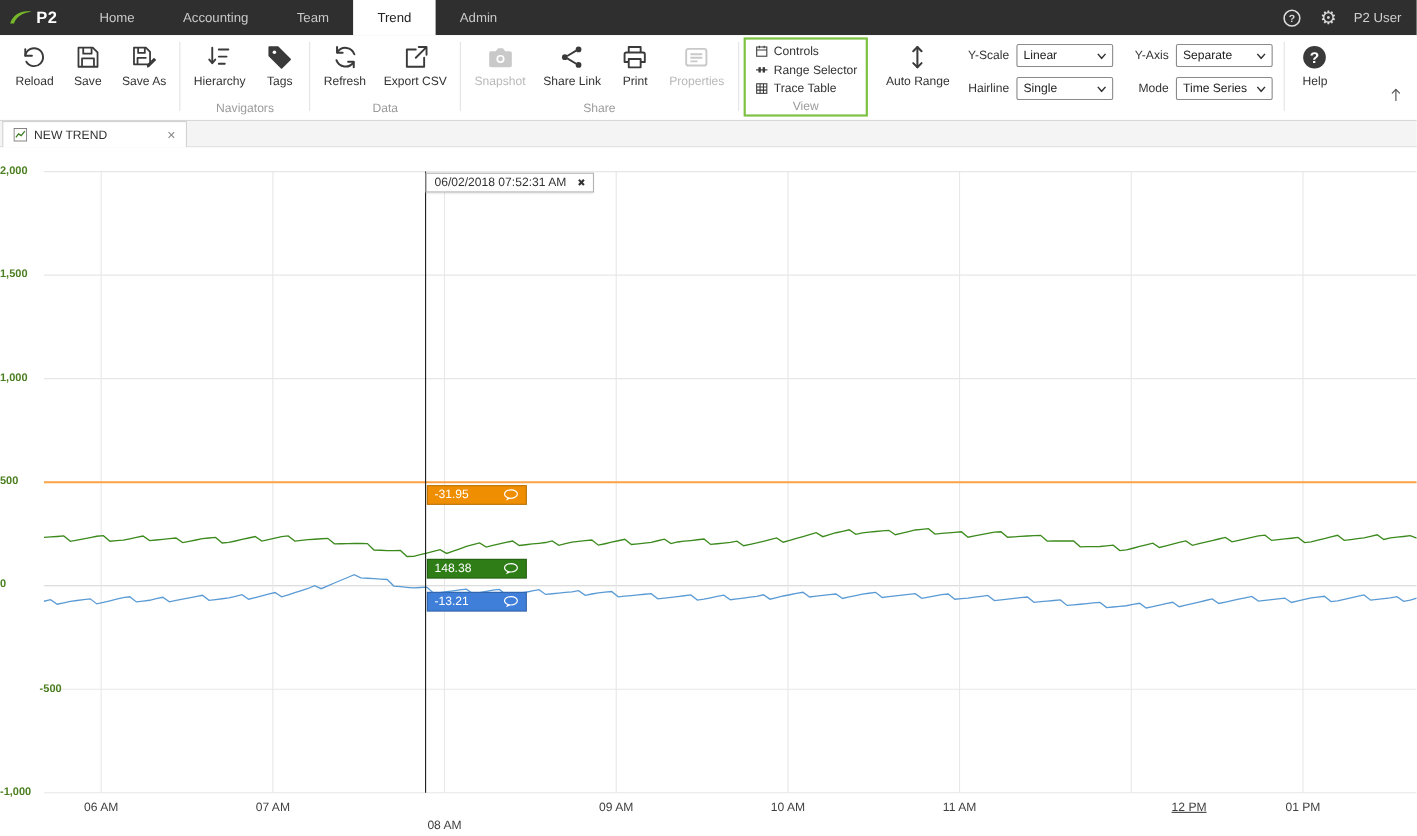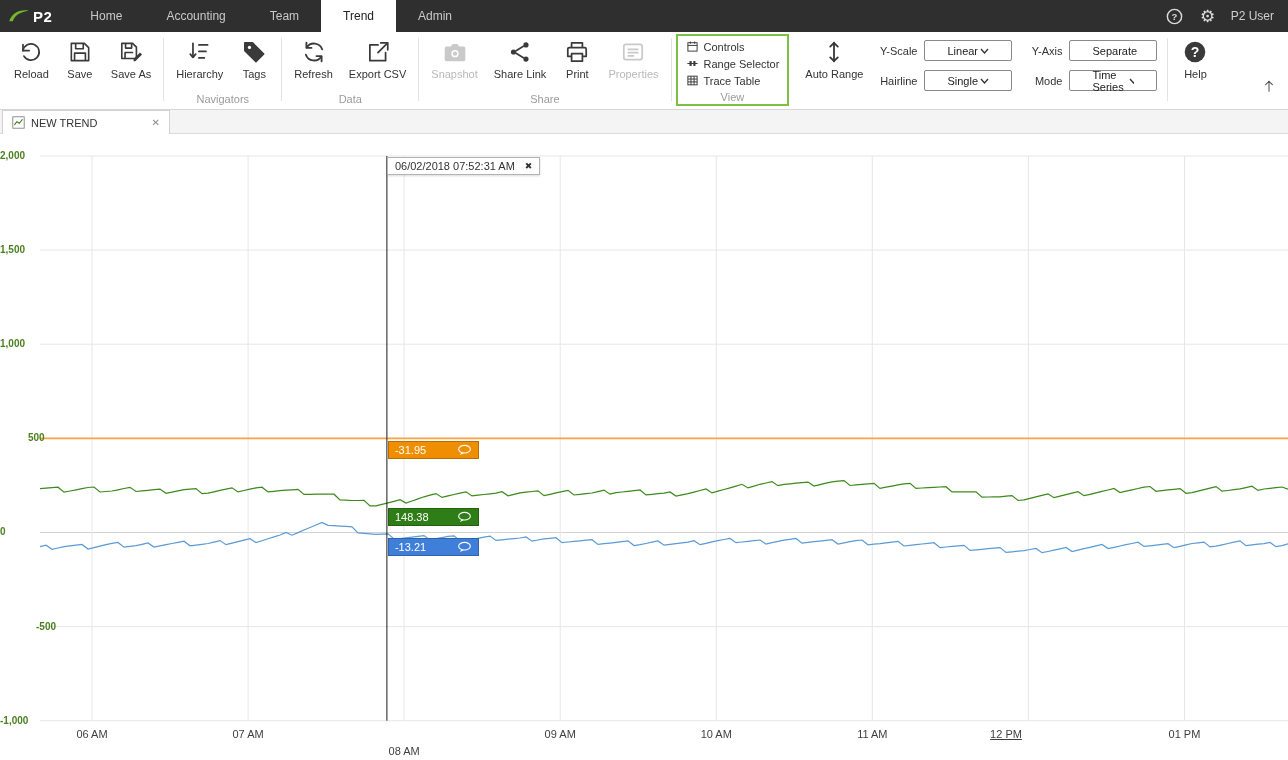"Linear" .select { padding: 0 22px -> 0 5px }
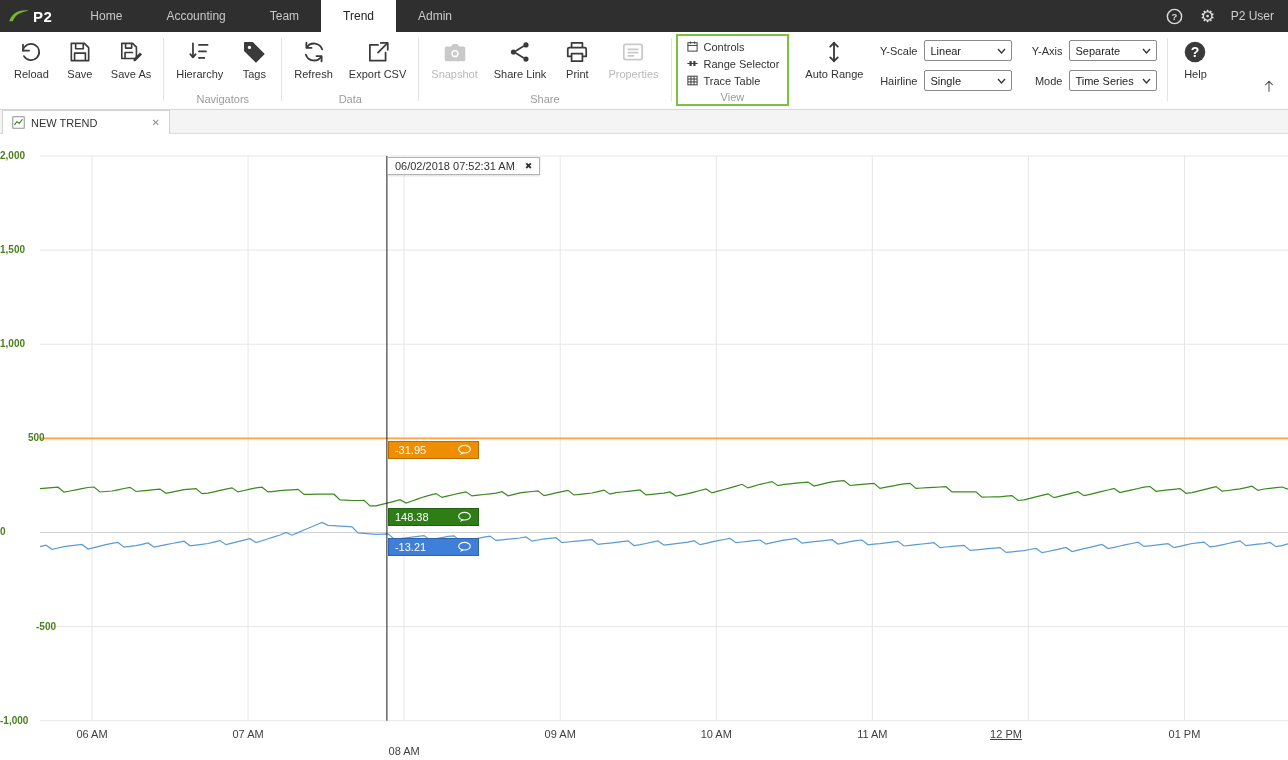"500" div.ytick { padding-left: 28px -> none }
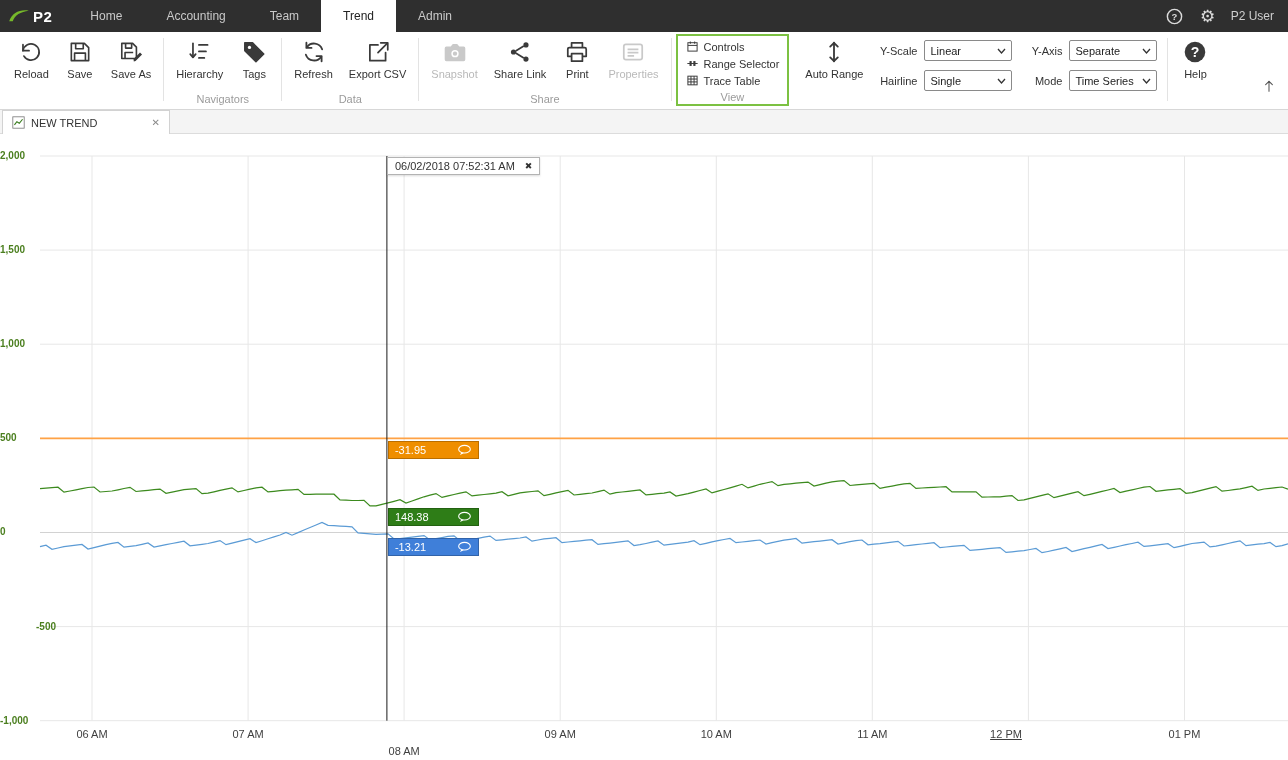"12 PM" div.xtick { left: 976px -> 1051px }
